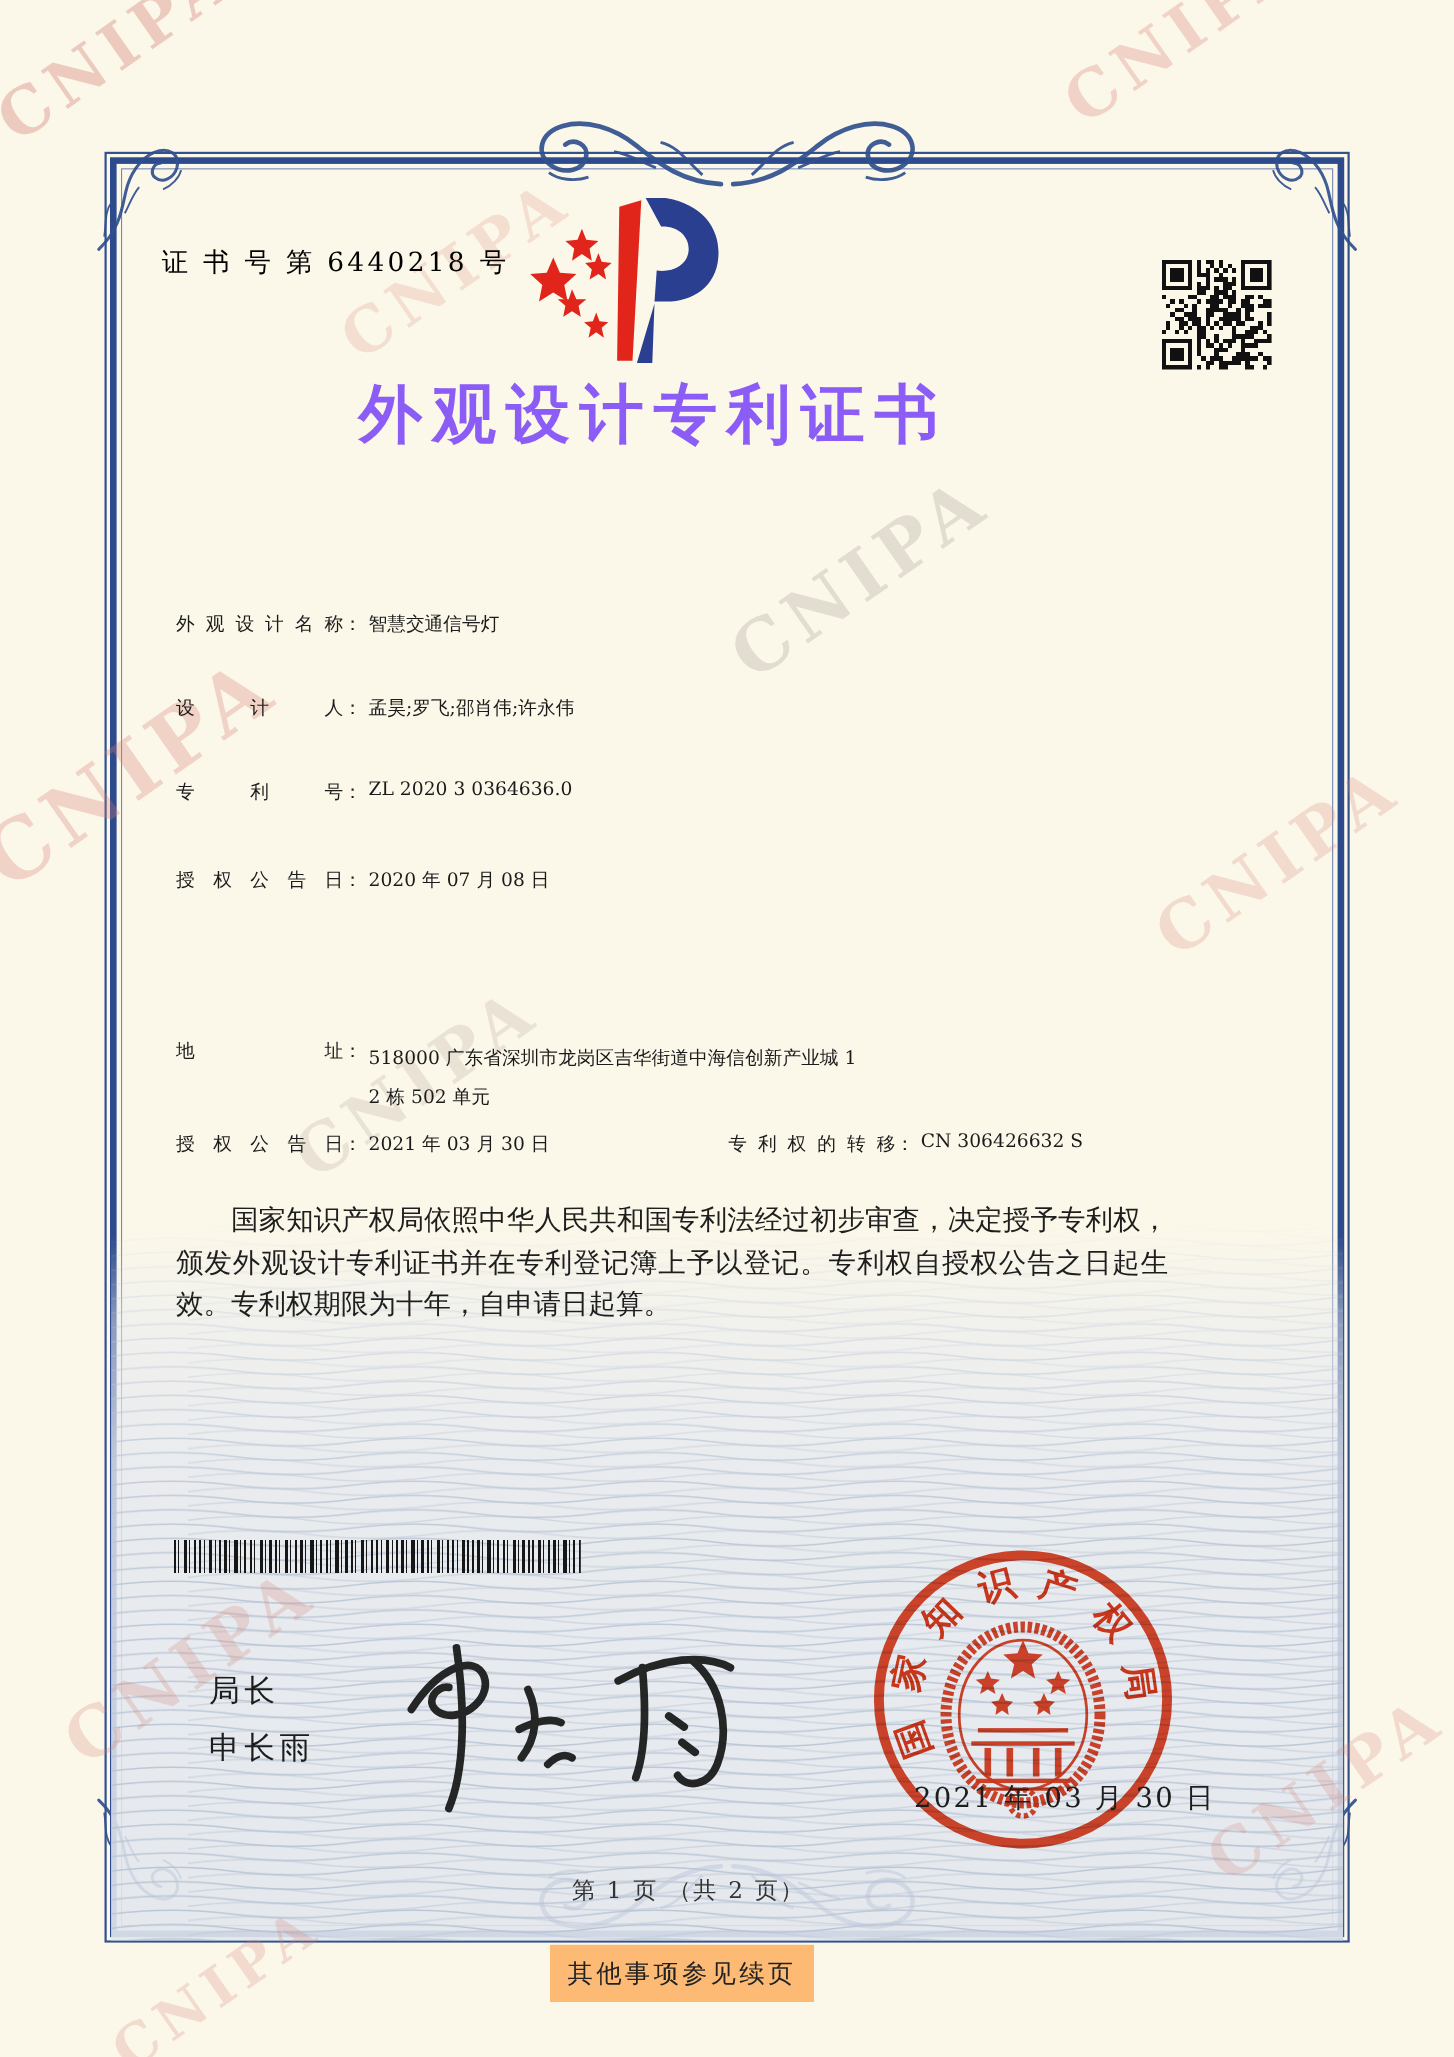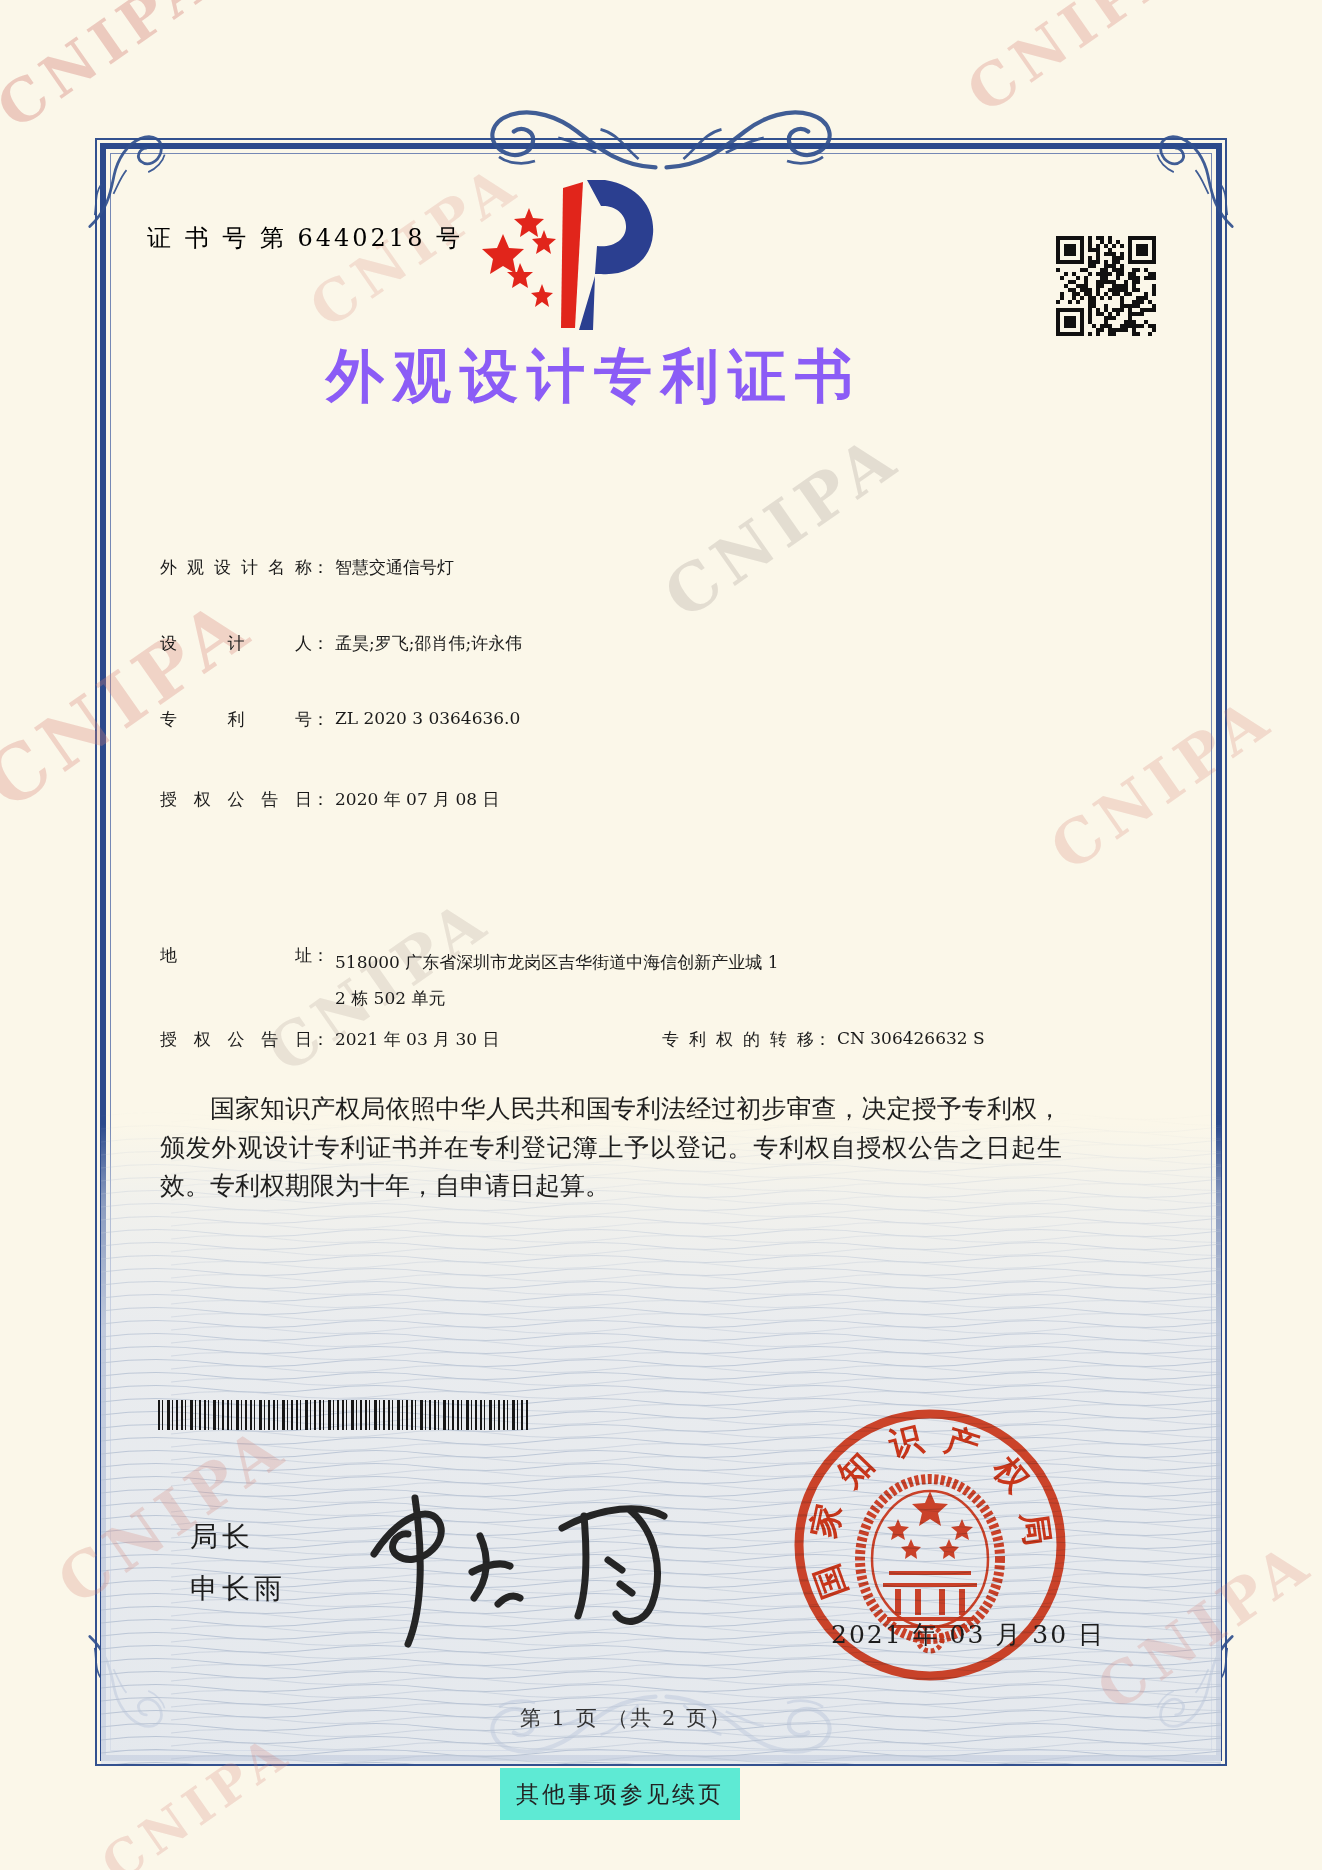"其他事项参见续页" .note-box { background: #5eead4 -> #fdba74 }
